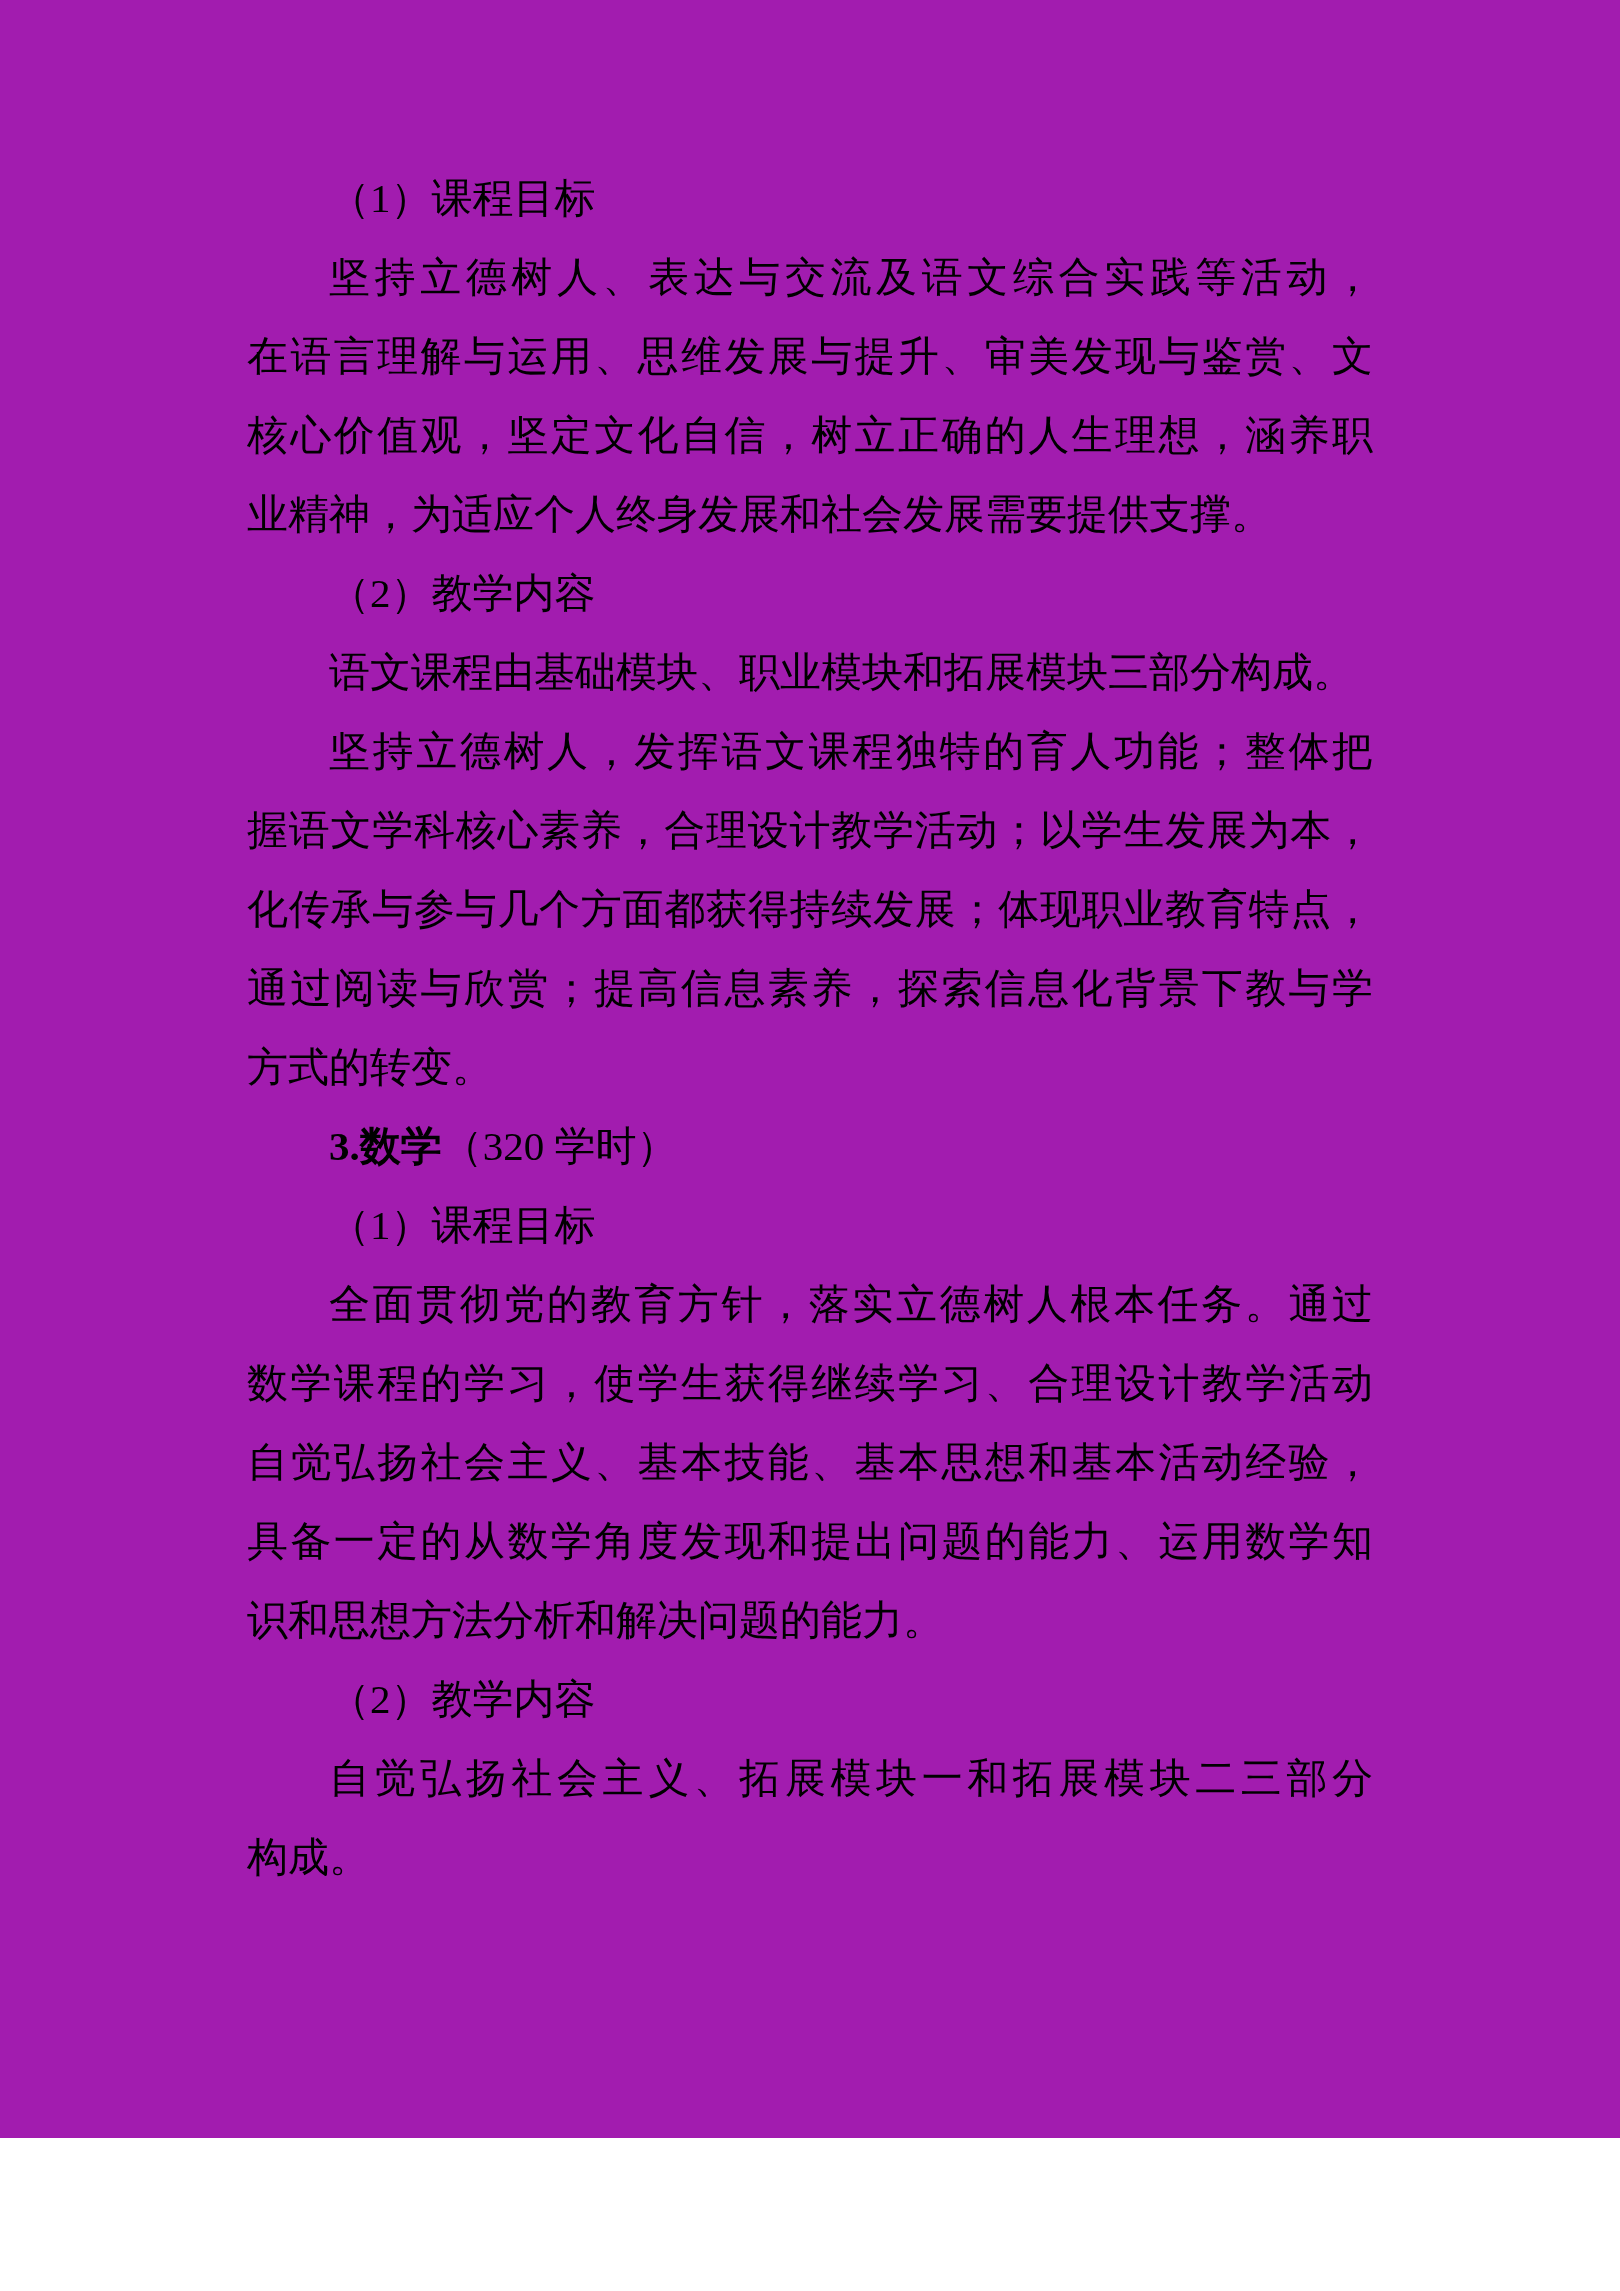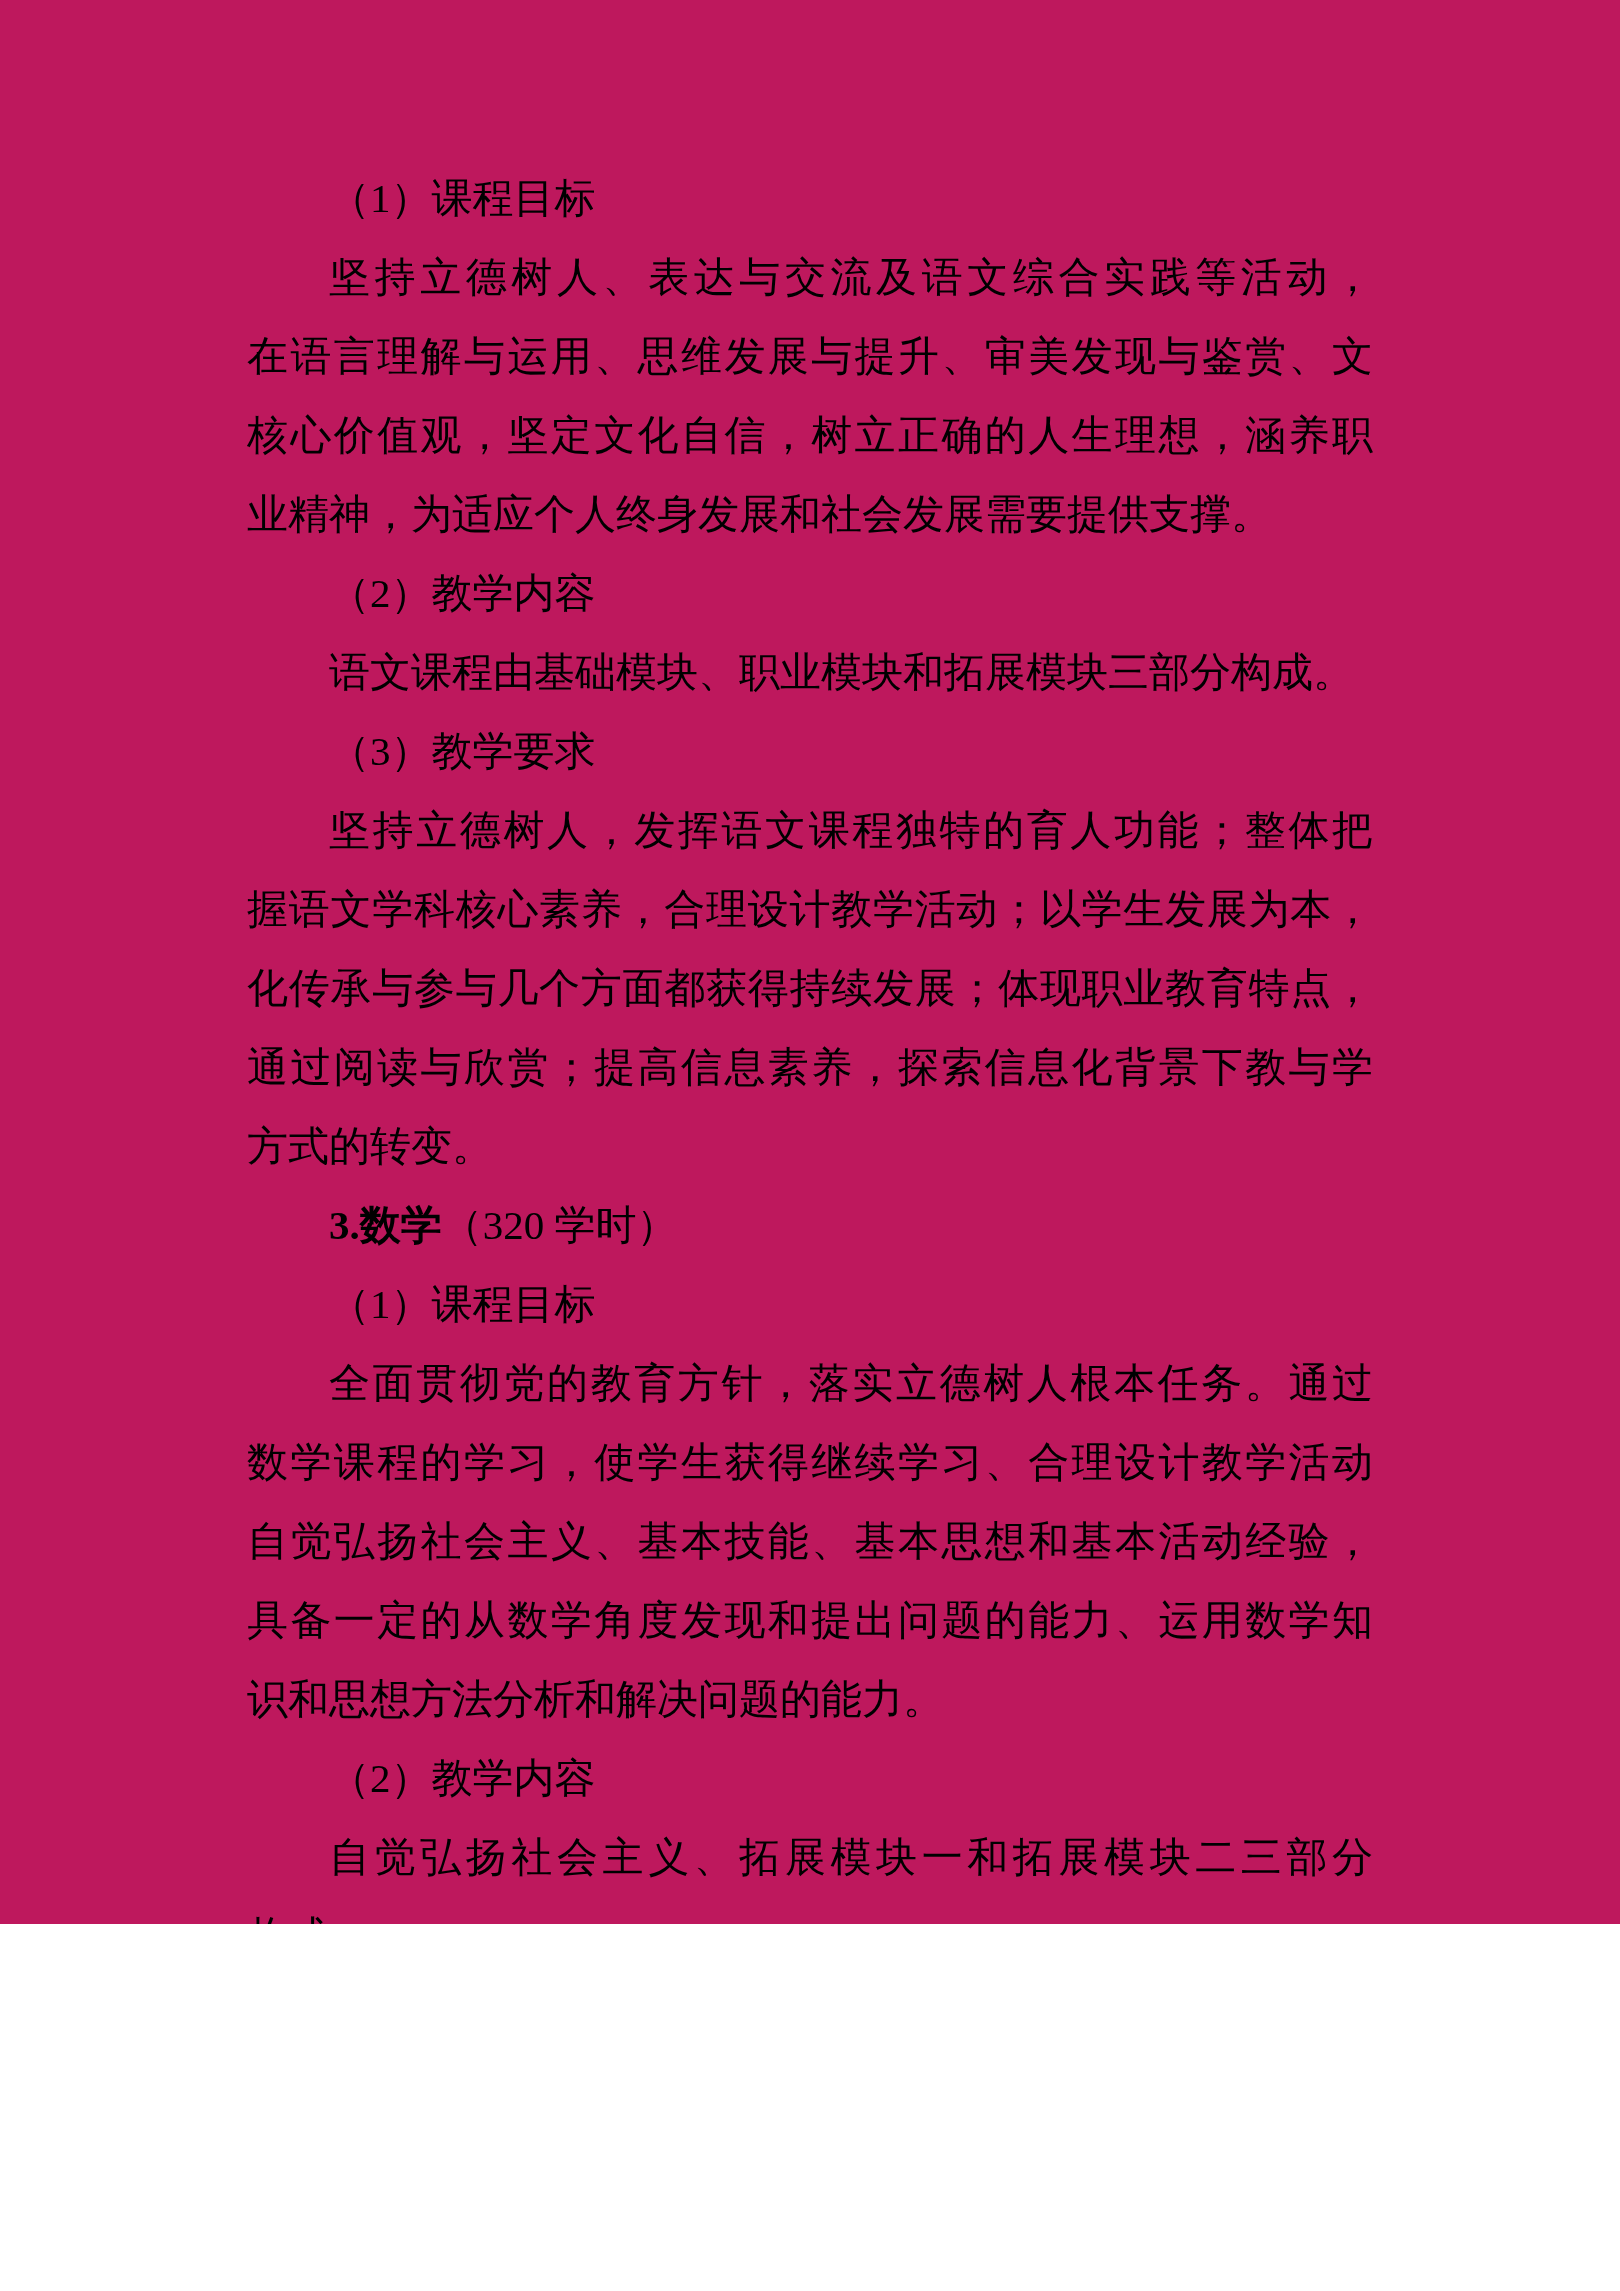"（1）课程目标" .page { background: #be185d -> #a21caf; height: 1924px -> 2138px }
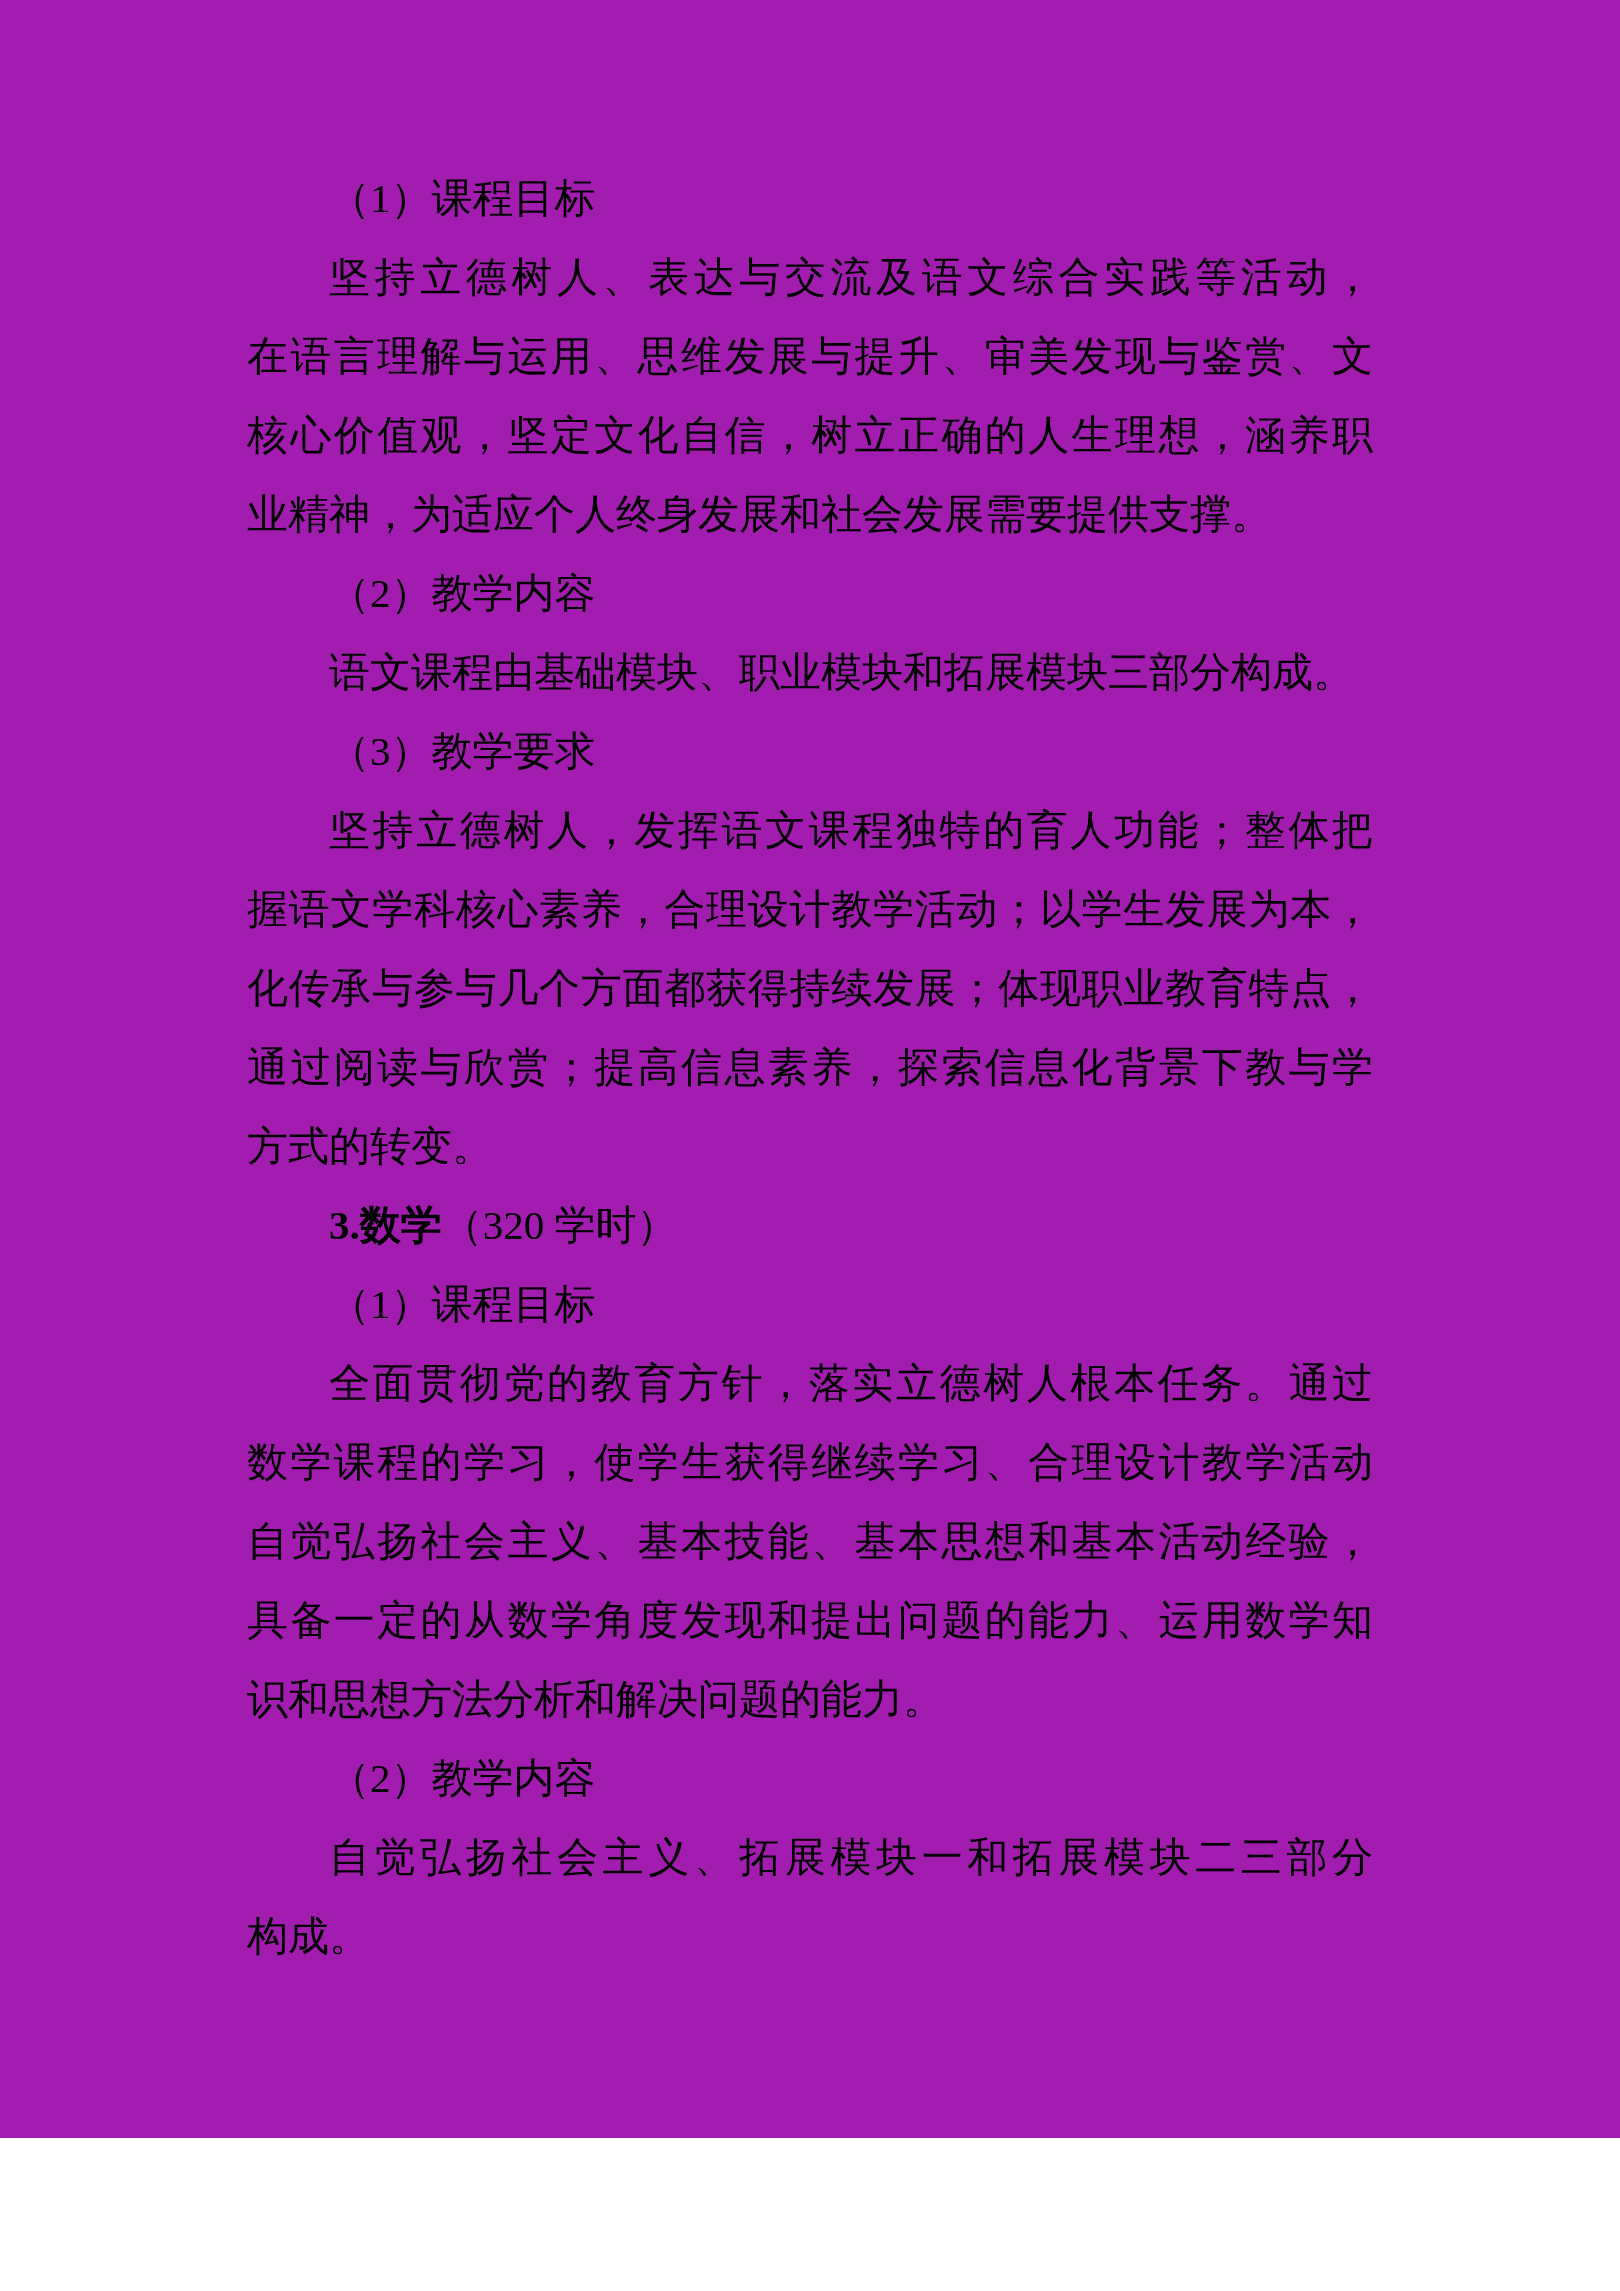"（3）教学要求" div.ln { html: <div><span>（3）教学要求</span></div> -> none }
